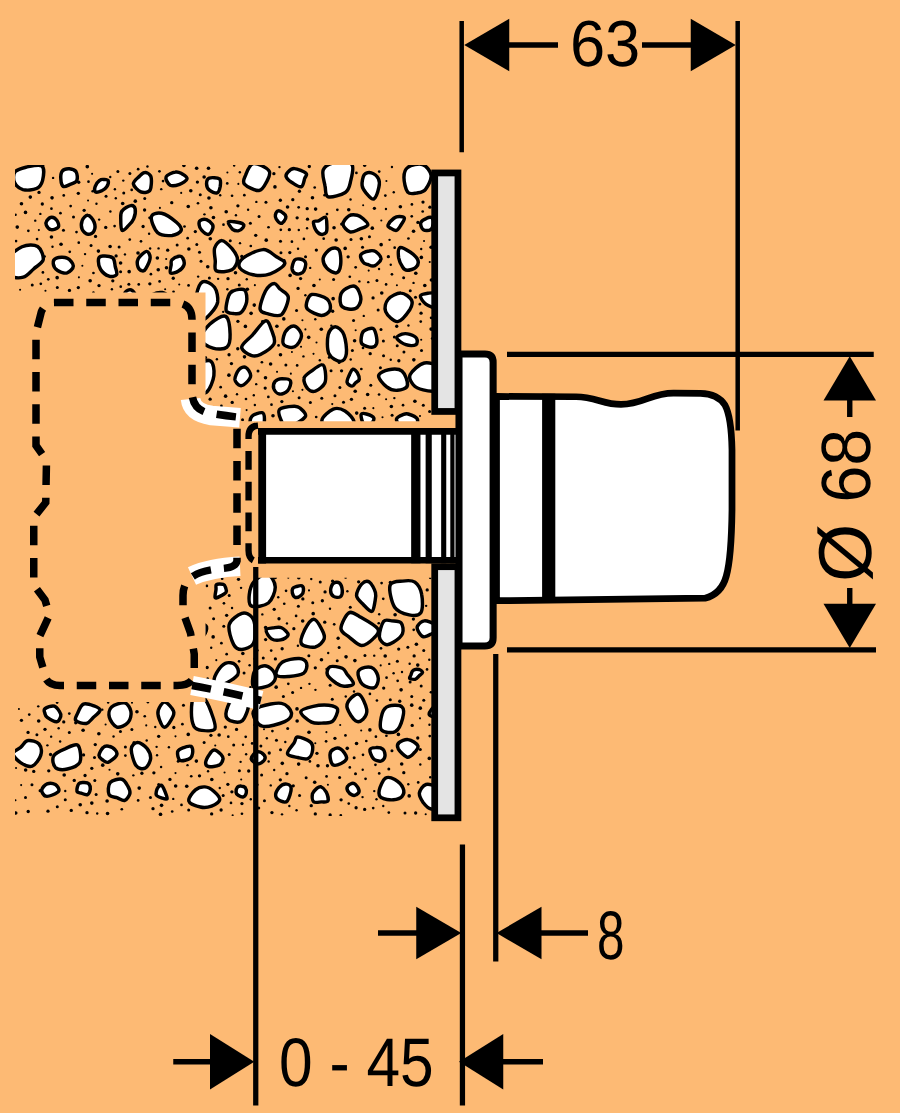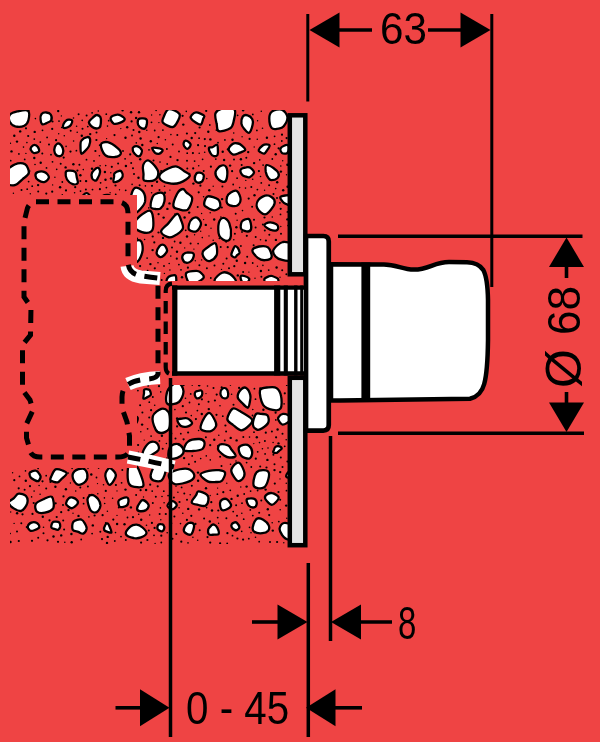"63" #page { background: #ef4444 -> #fdba74 }
